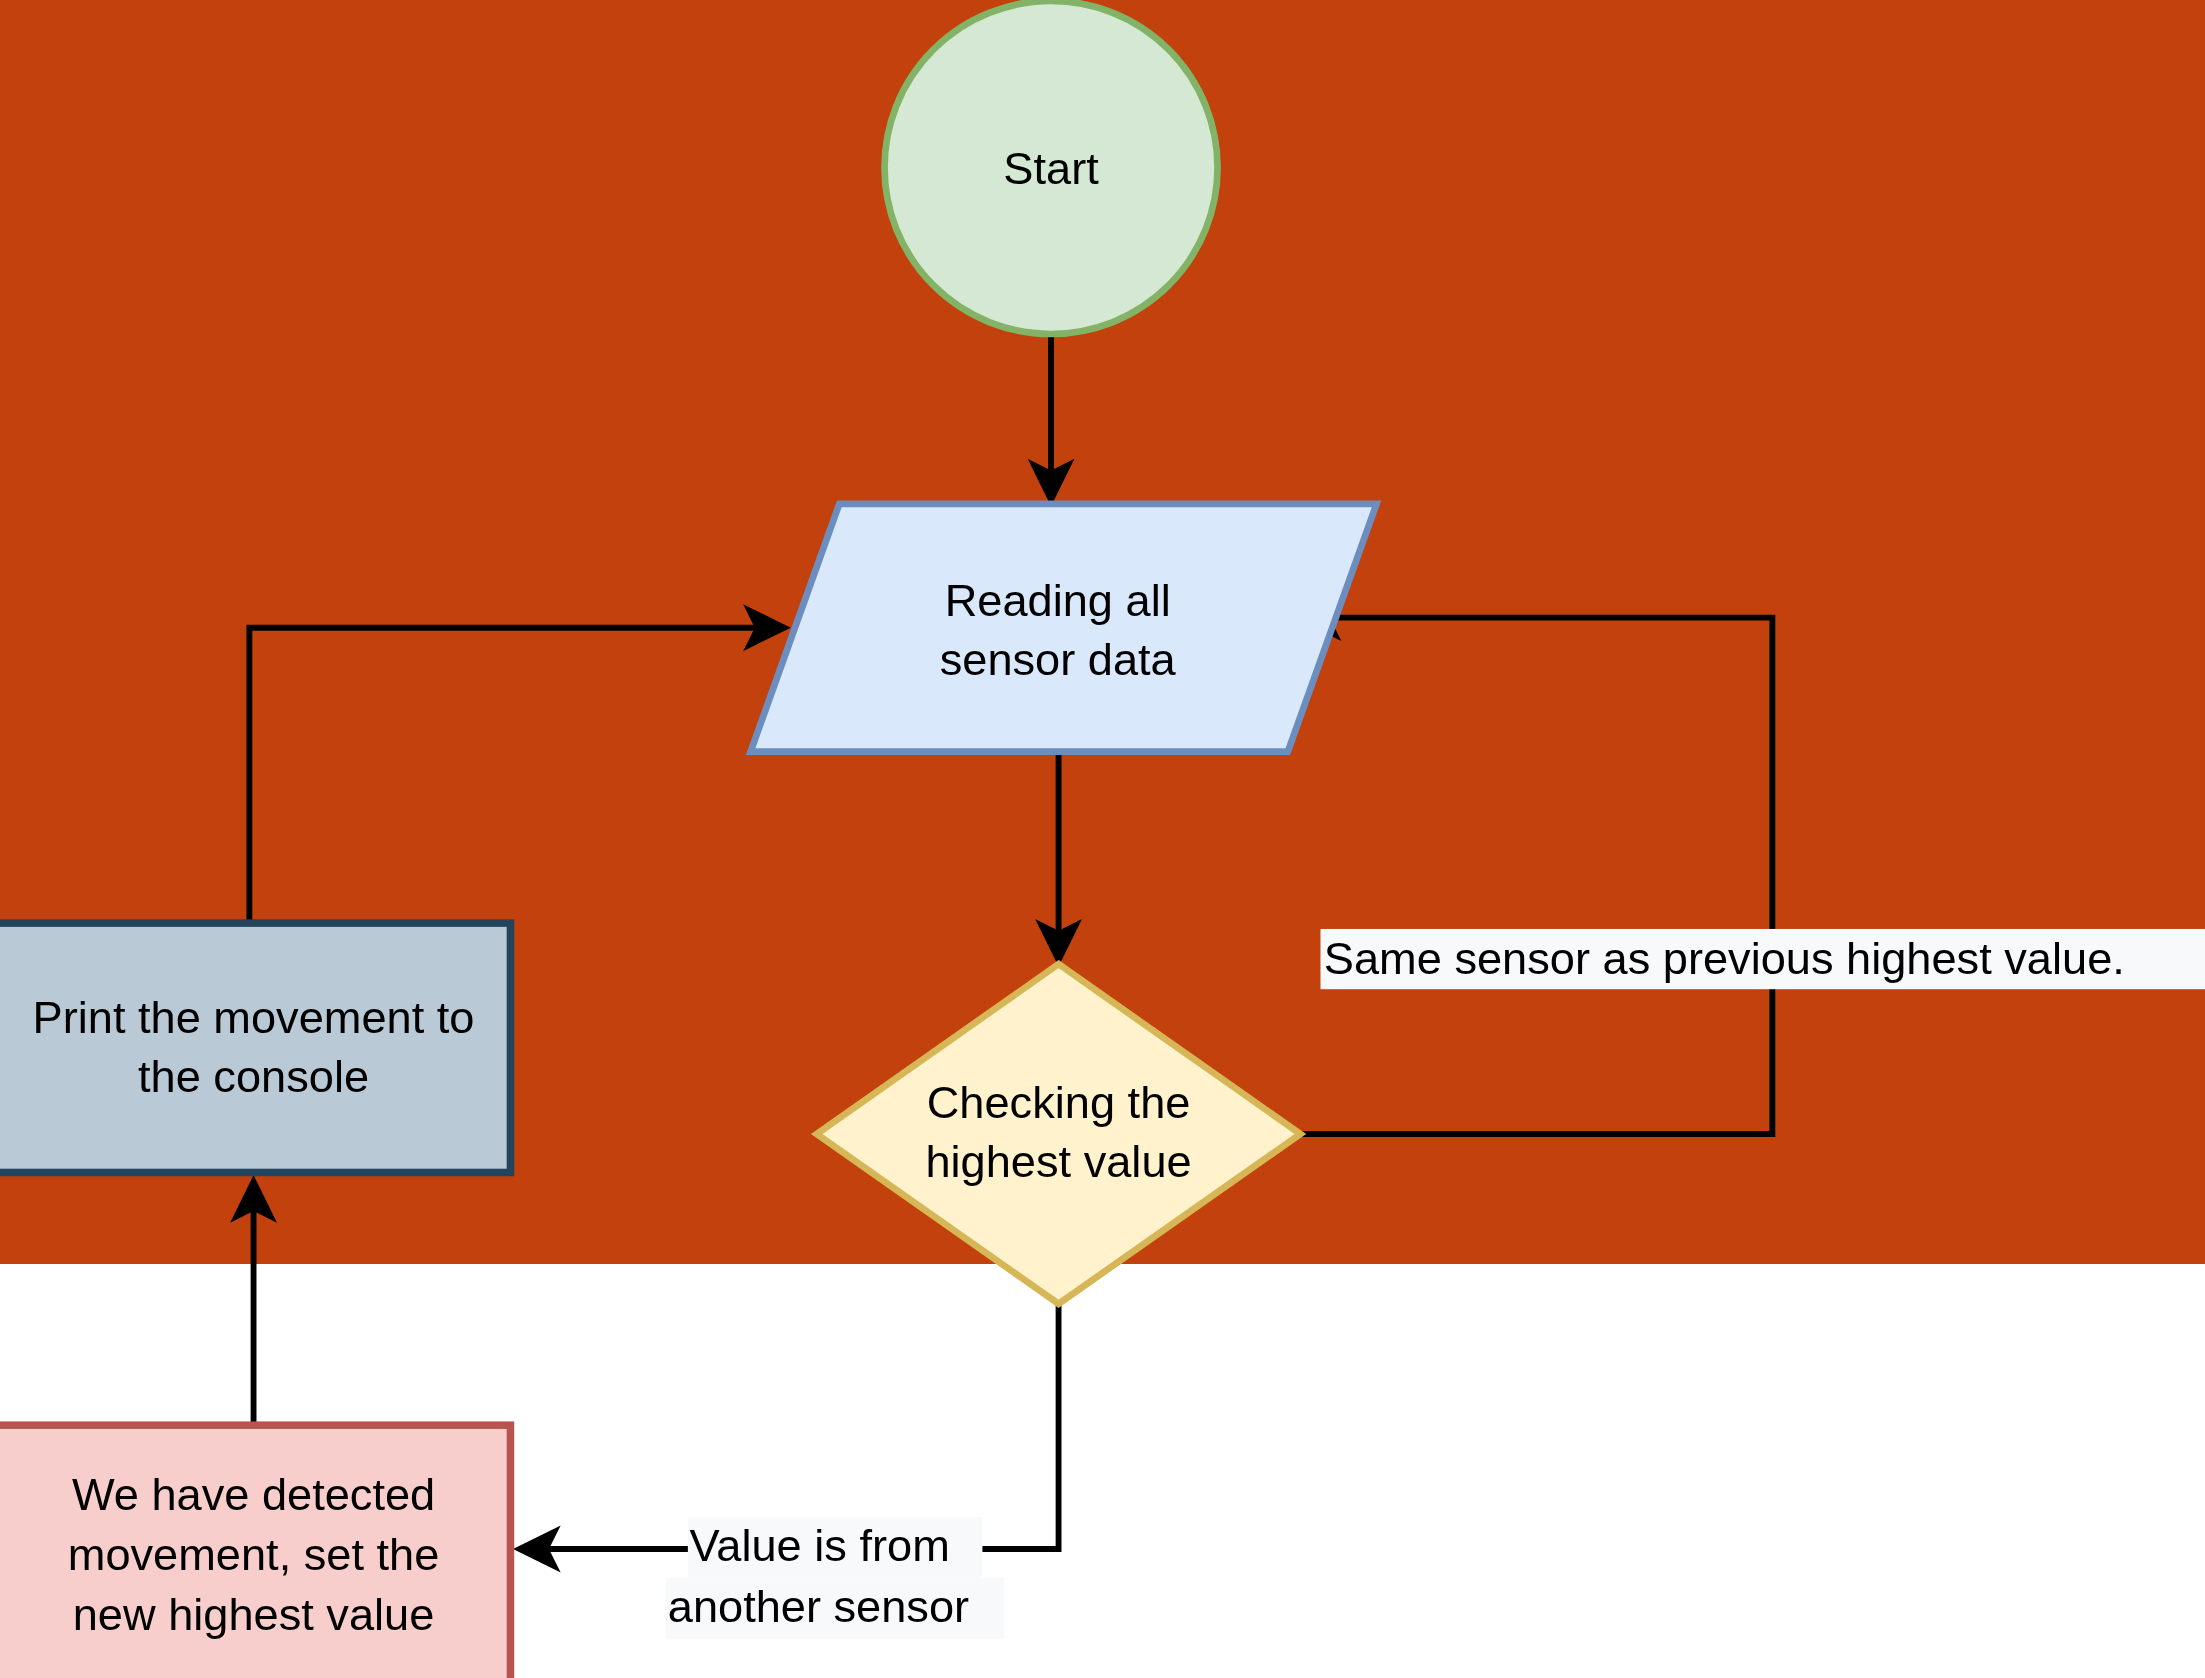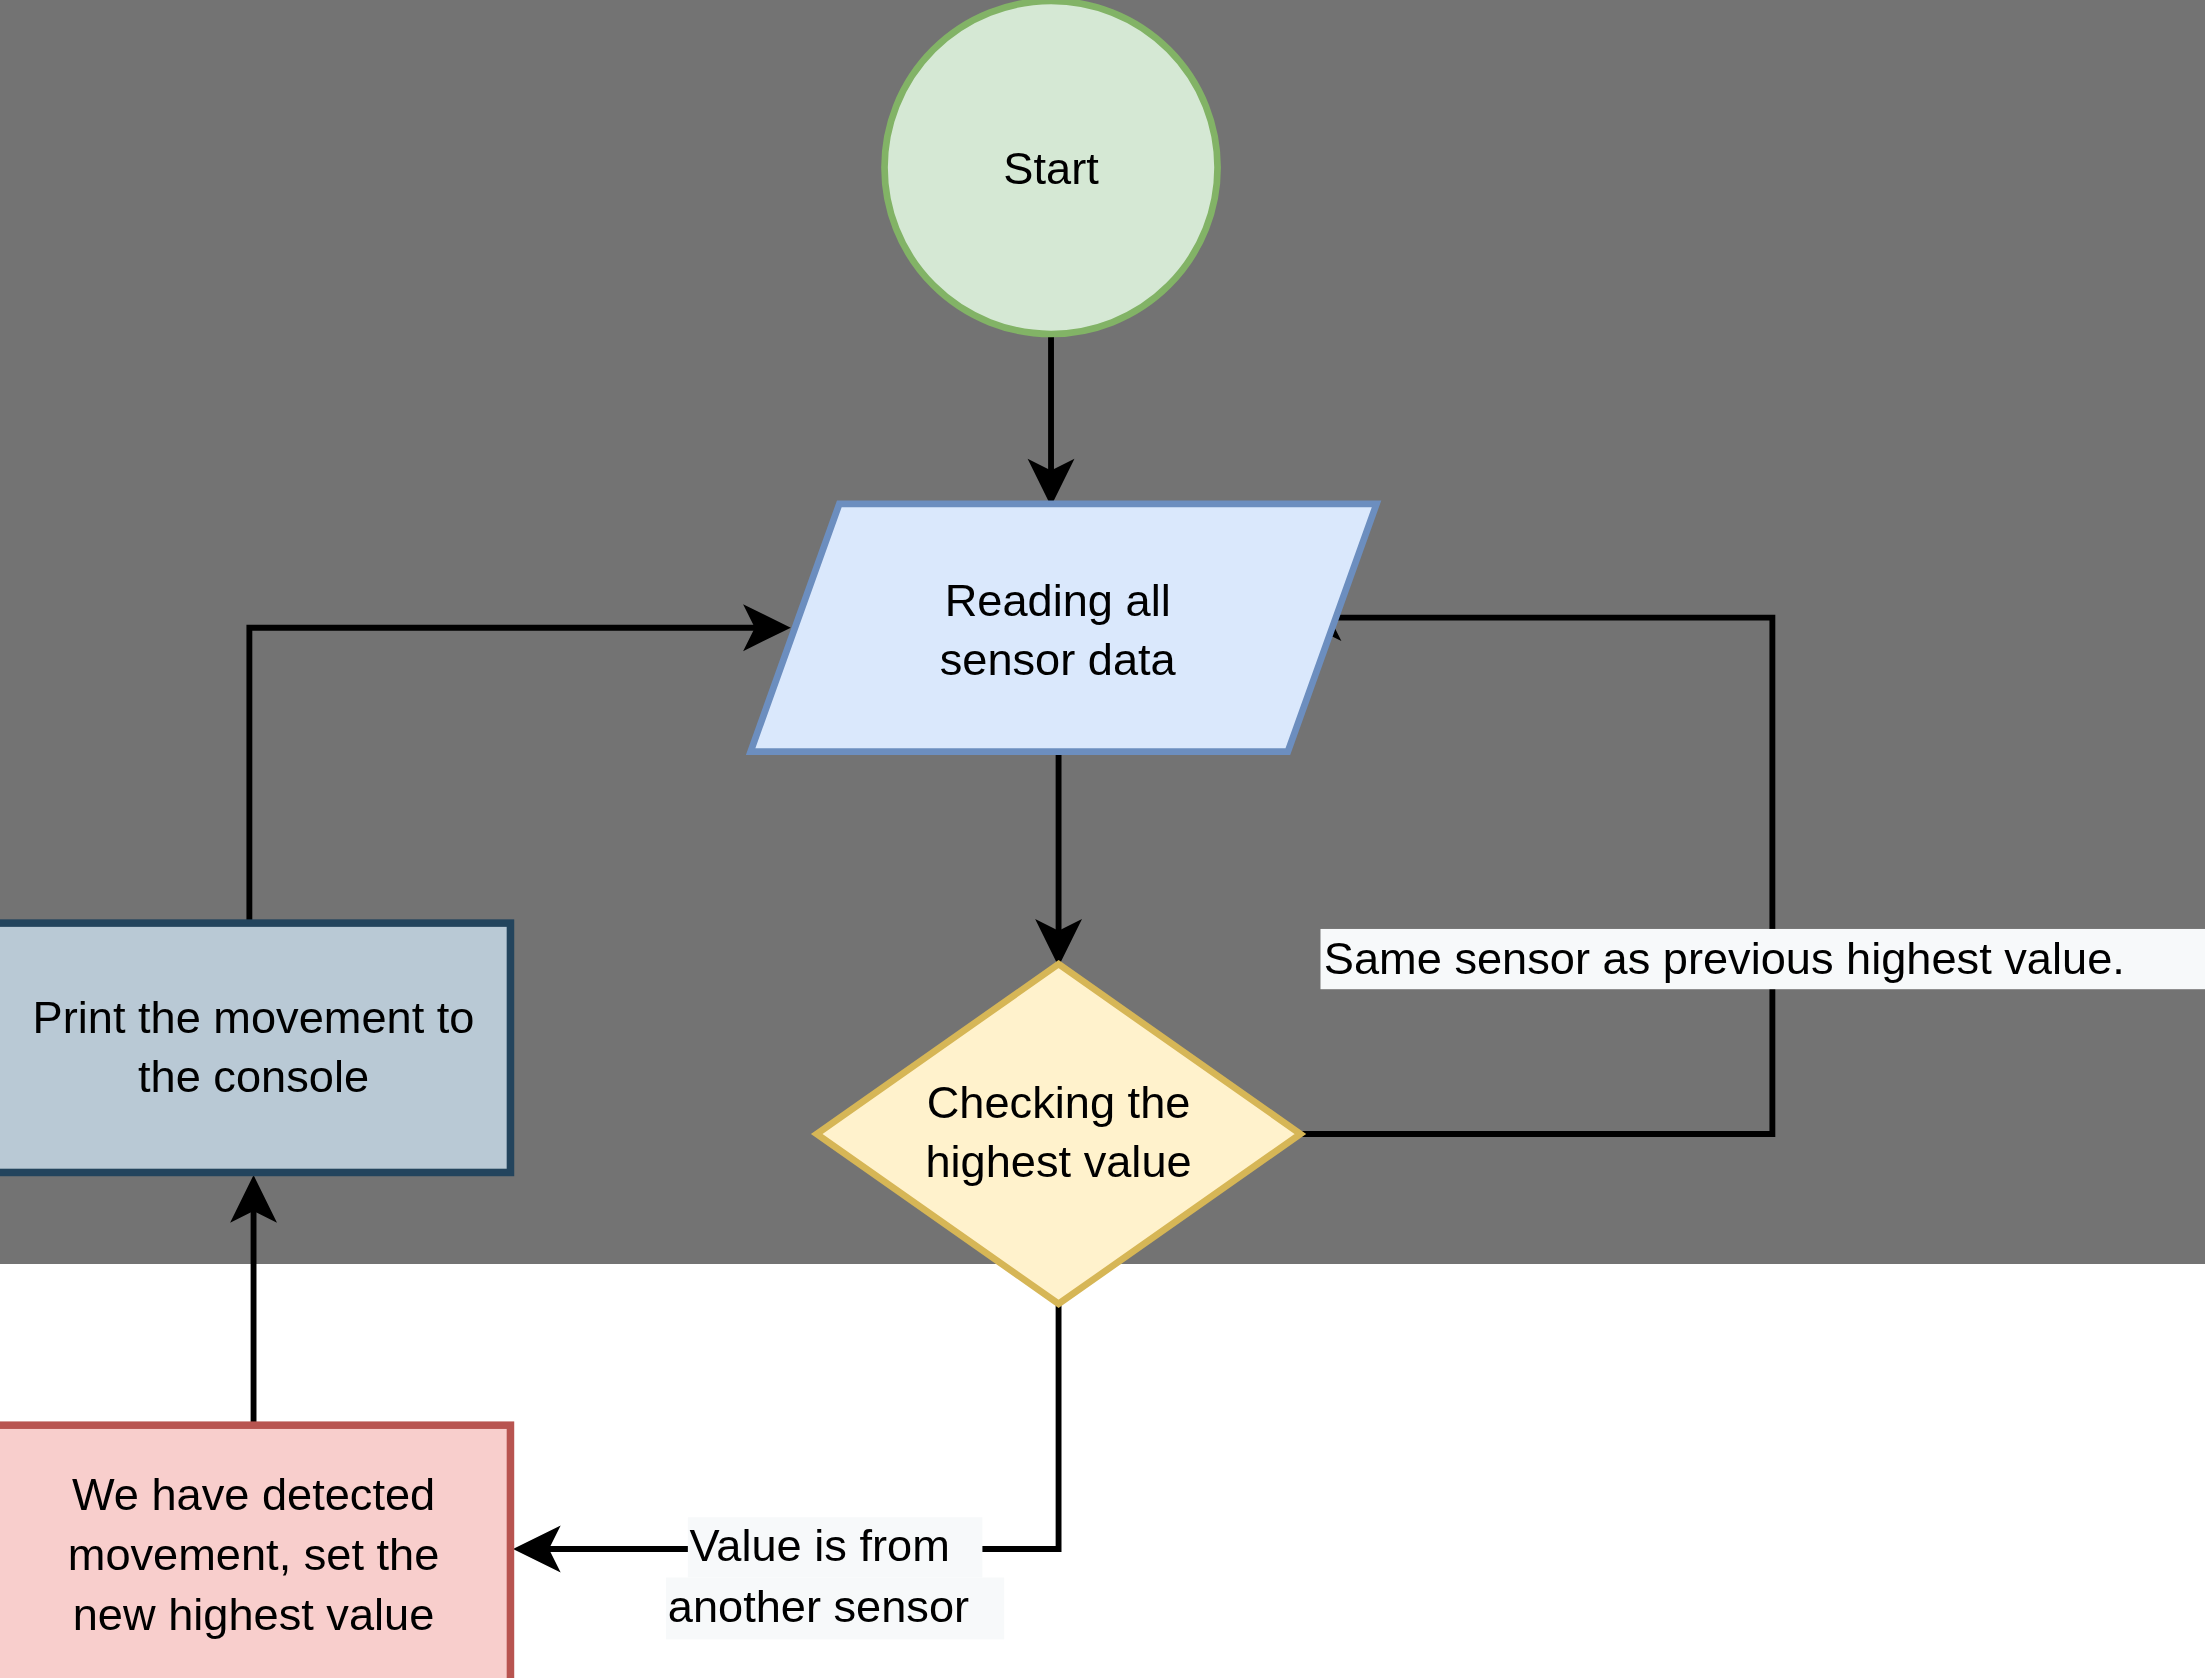"Start" #flowchart-root { background: #737373 -> #c2410c }
